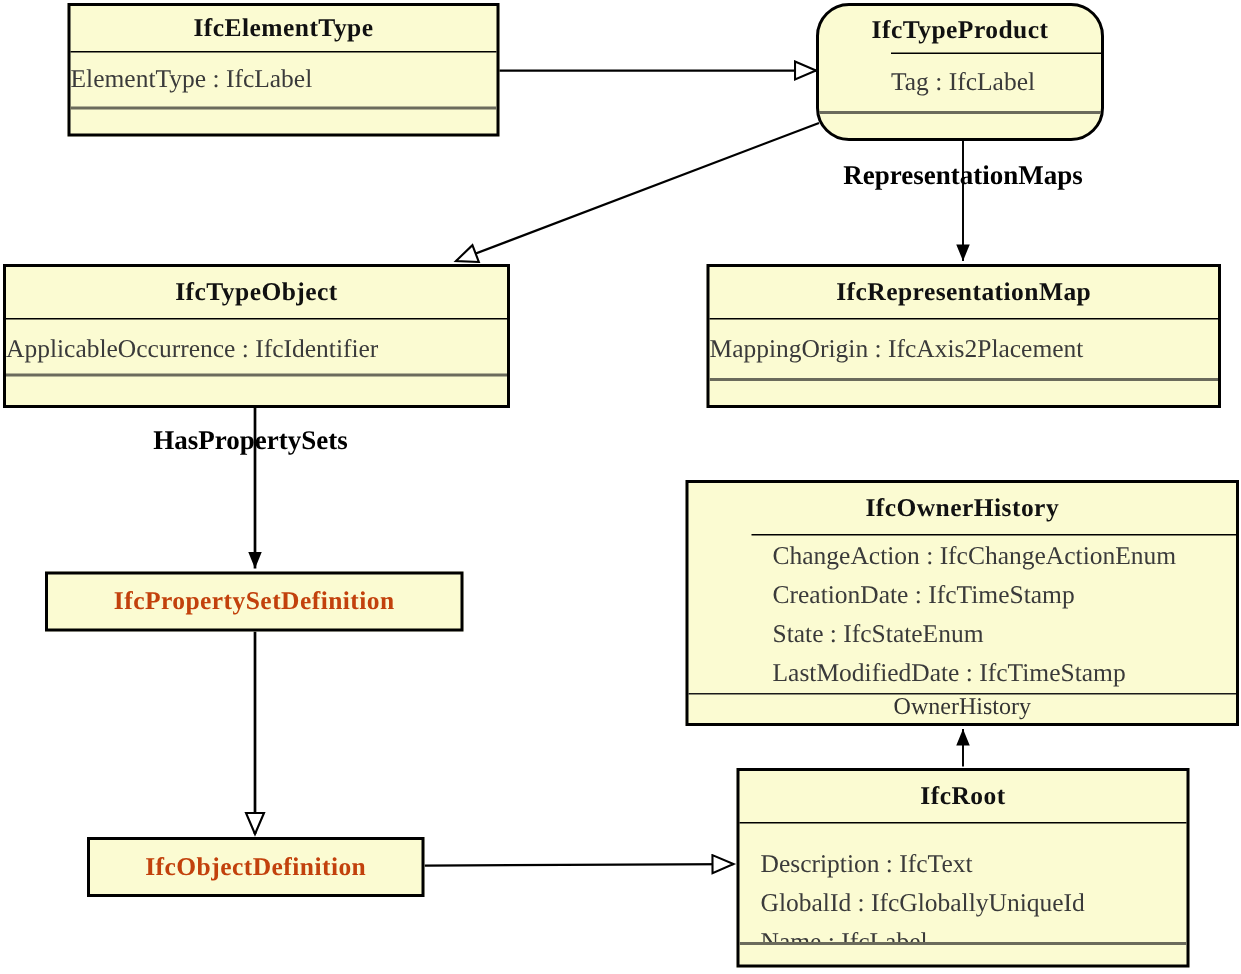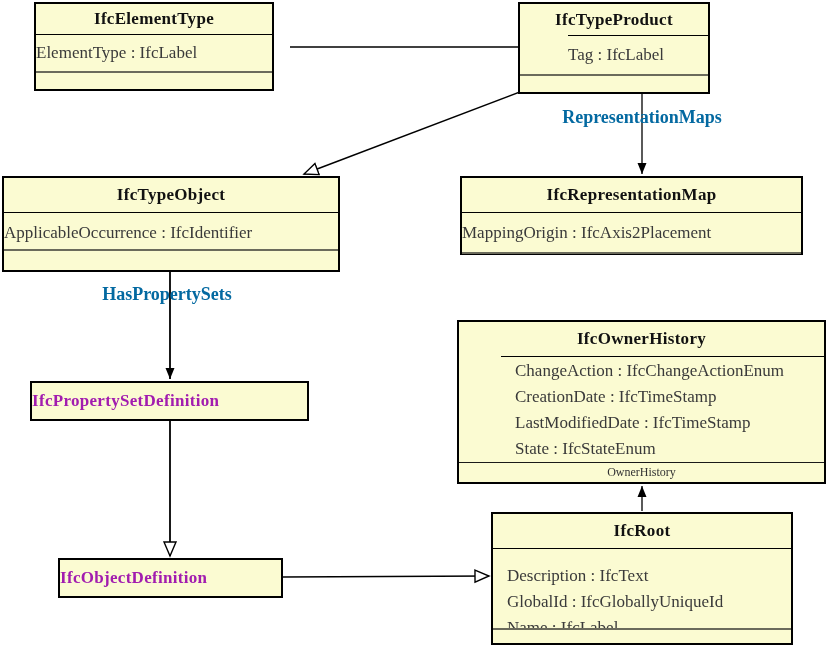"IfcElementType" div.cls { left: 34px -> 45px; width: 240px -> 288px }
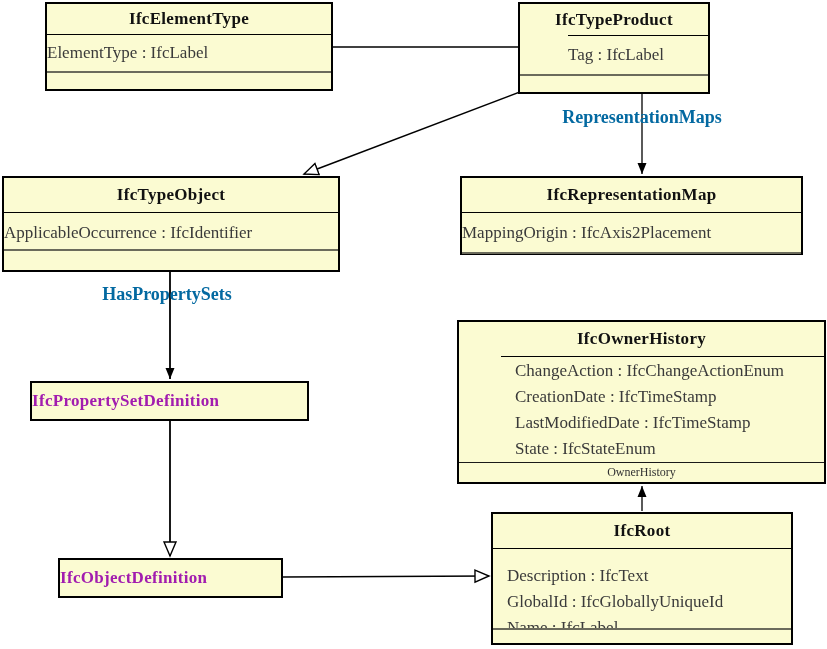"IfcTypeProduct" div.cls { border-radius: none -> 22px; left: 518px -> 544px }
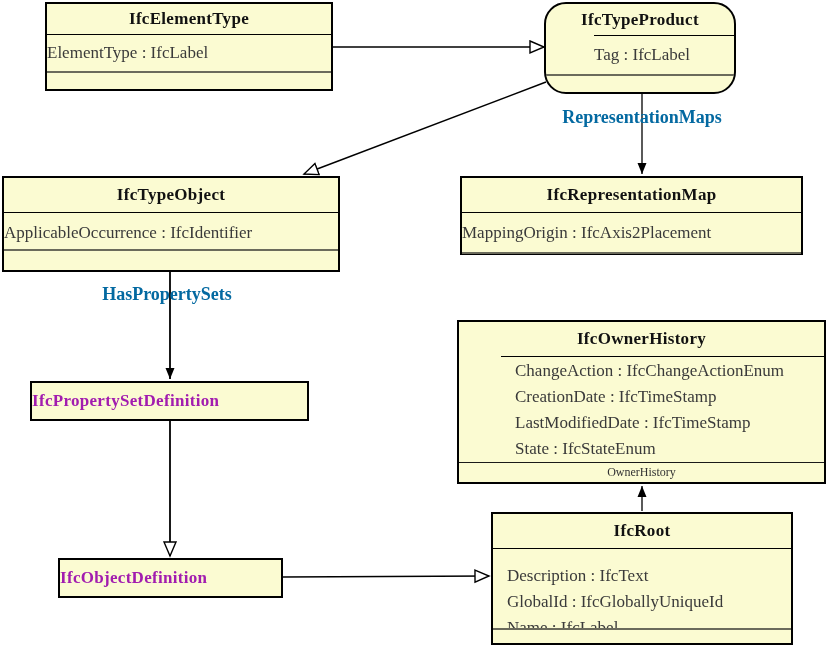"RepresentationMaps" .edge-label { color: #0369a1 -> #000000 }
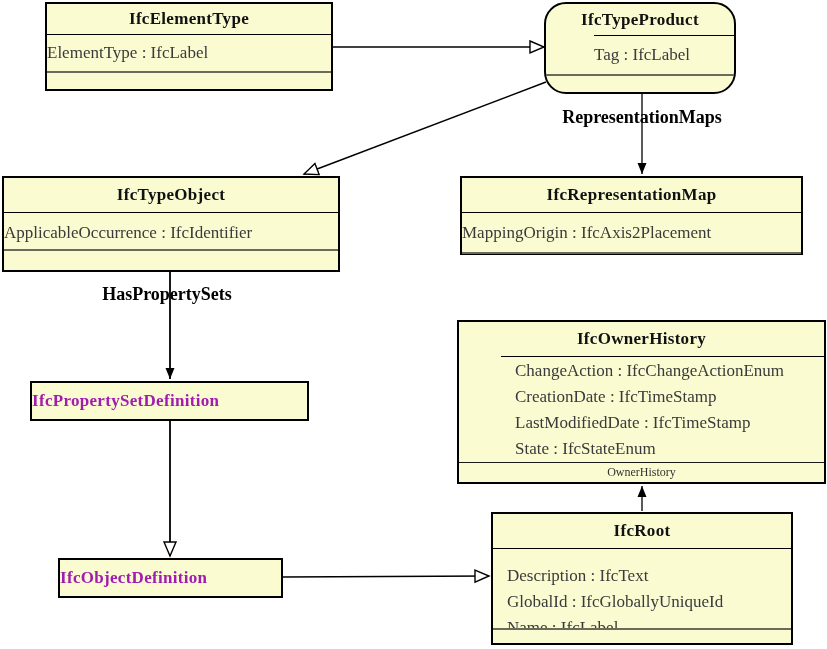"IfcRepresentationMap" div.cls { height: 79px -> 96px; left: 460px -> 471px }
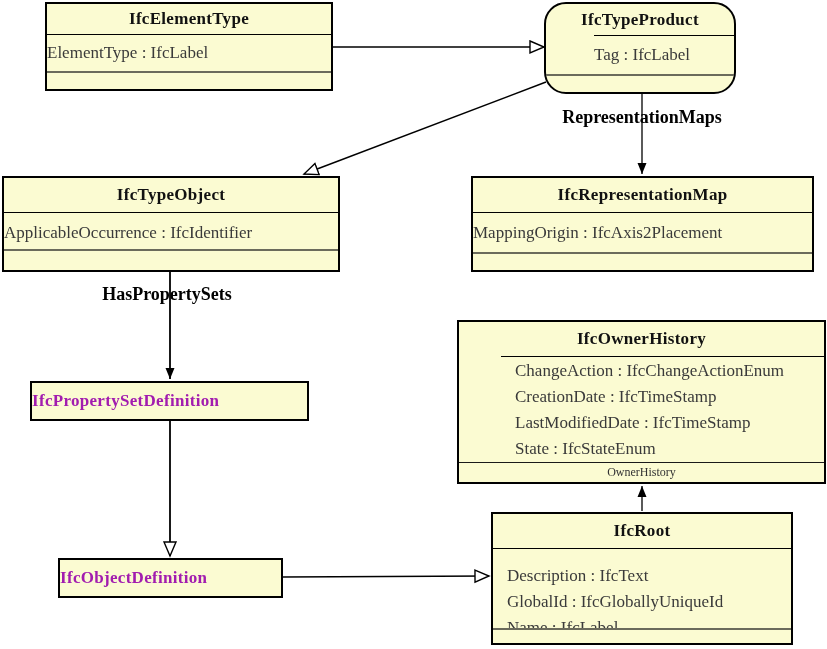"IfcPropertySetDefinition" .cls-single { color: #a21caf -> #c2410c; text-align: left -> center }
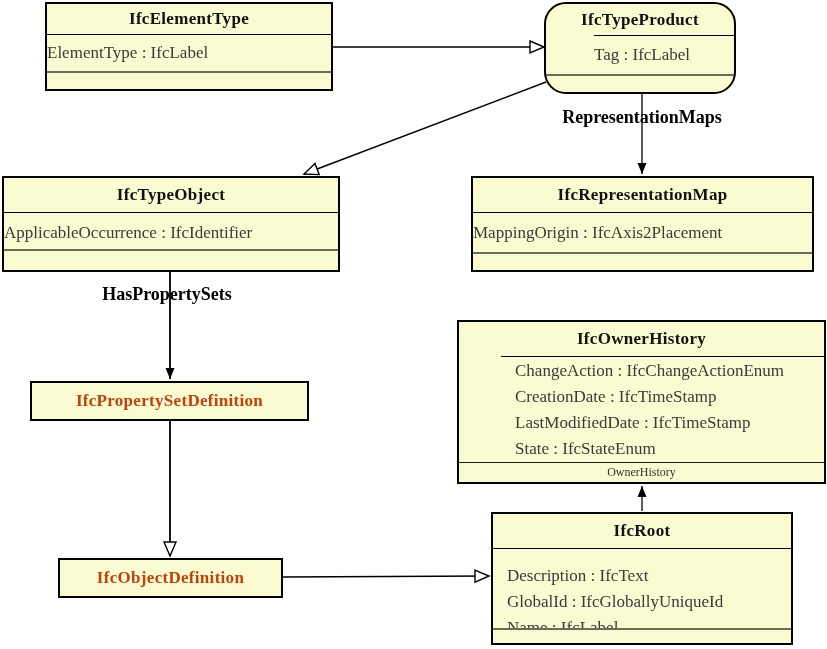"LastModifiedDate : IfcTimeStamp" div.attr { order: before "State : IfcStateEnum" -> after "State : IfcStateEnum" }
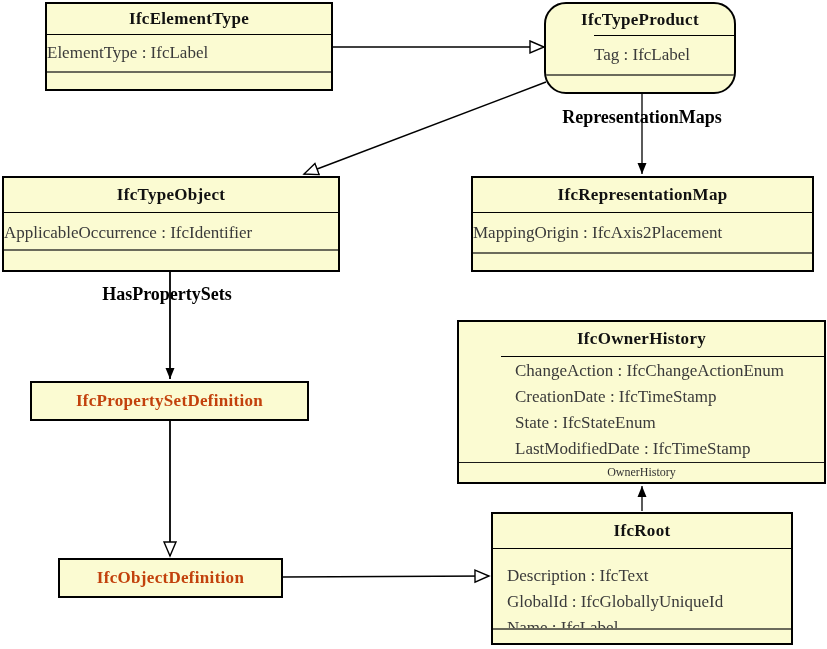"OwnerHistory" .cls-label-row { font-size: 12px -> 16px }
